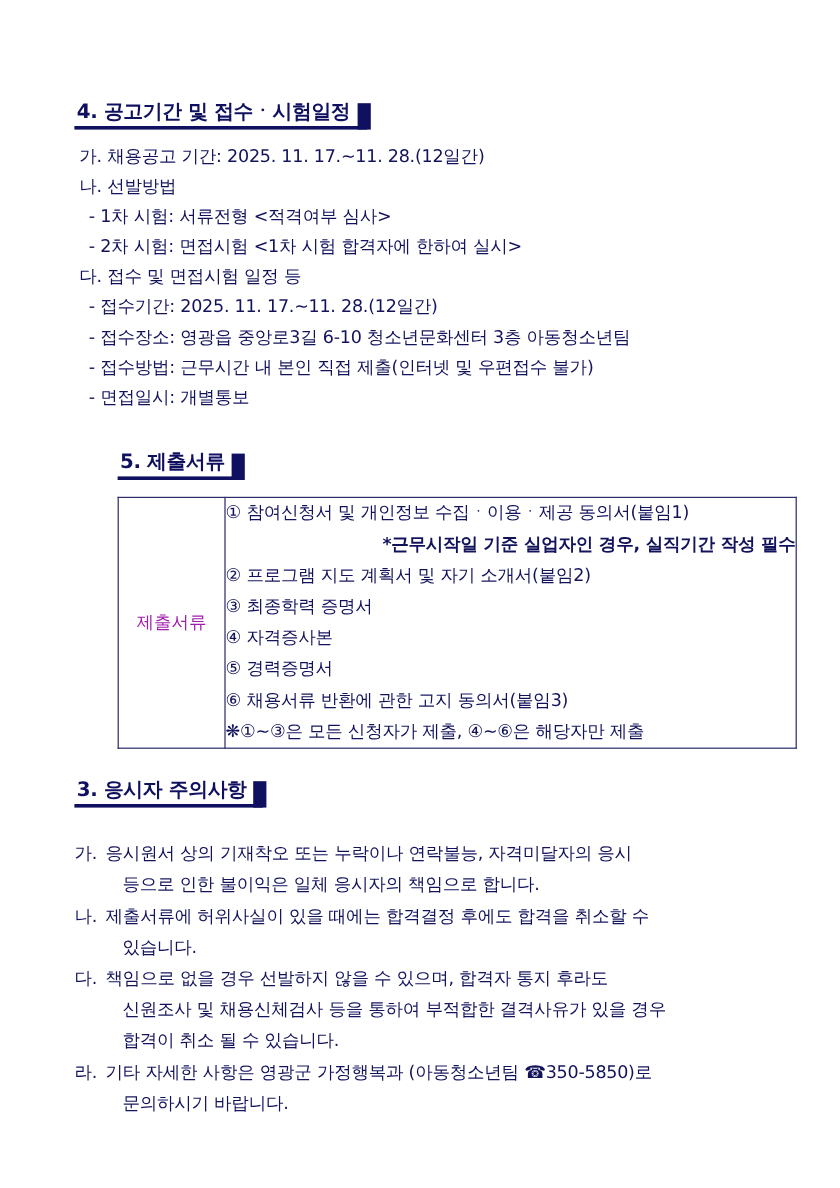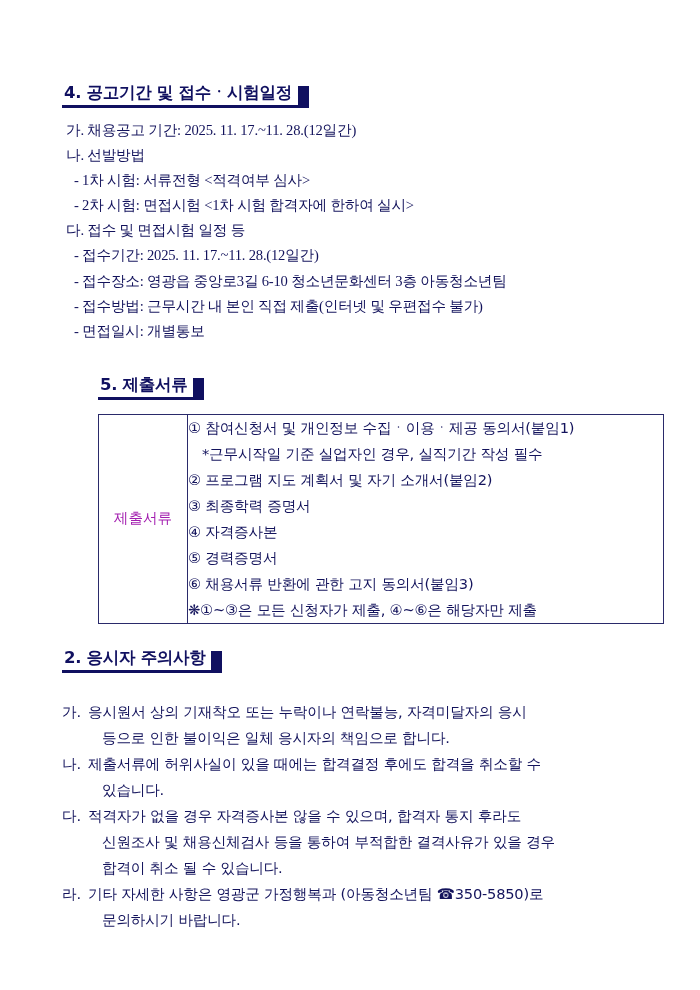"가. 채용공고 기간: 2025. 11." .body-text { font-family: Liberation Serif, serif -> none }
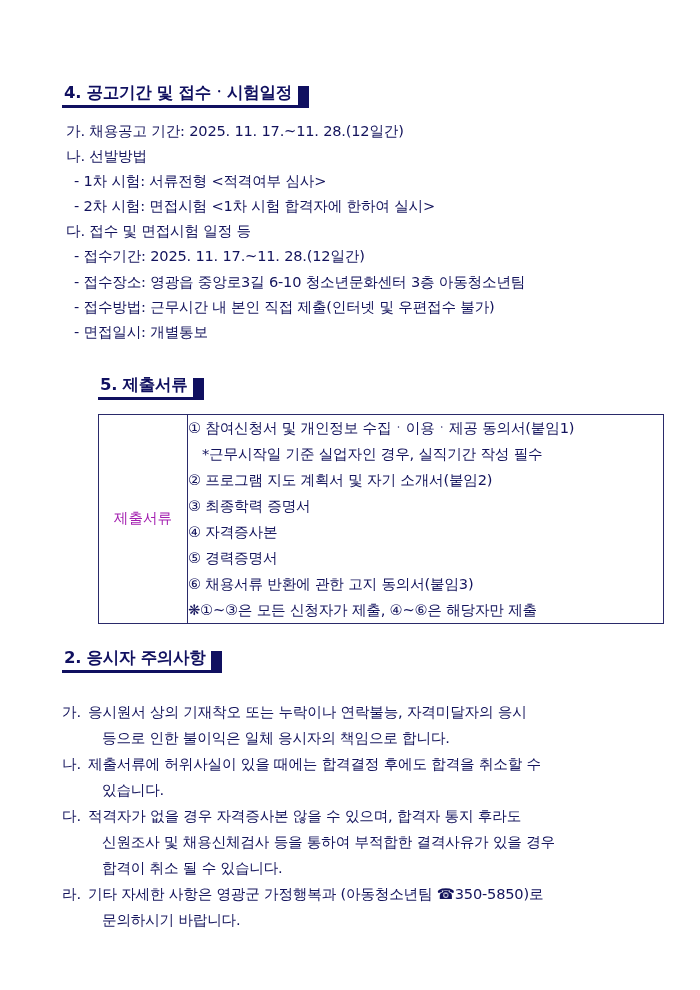"*근무시작일 기준 실업자인 경우, 실직기간" .docs-list .row.bold { font-weight: normal -> bold; text-align: none -> right }
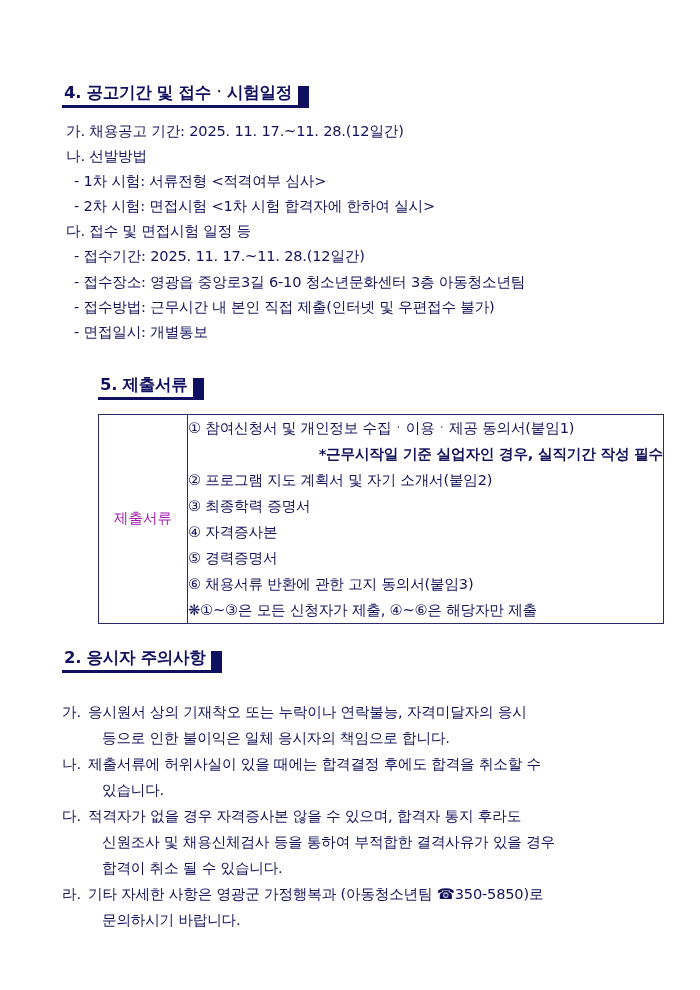"2. 응시자 주의사항" span.hd-text { text: 2 -> 3 }
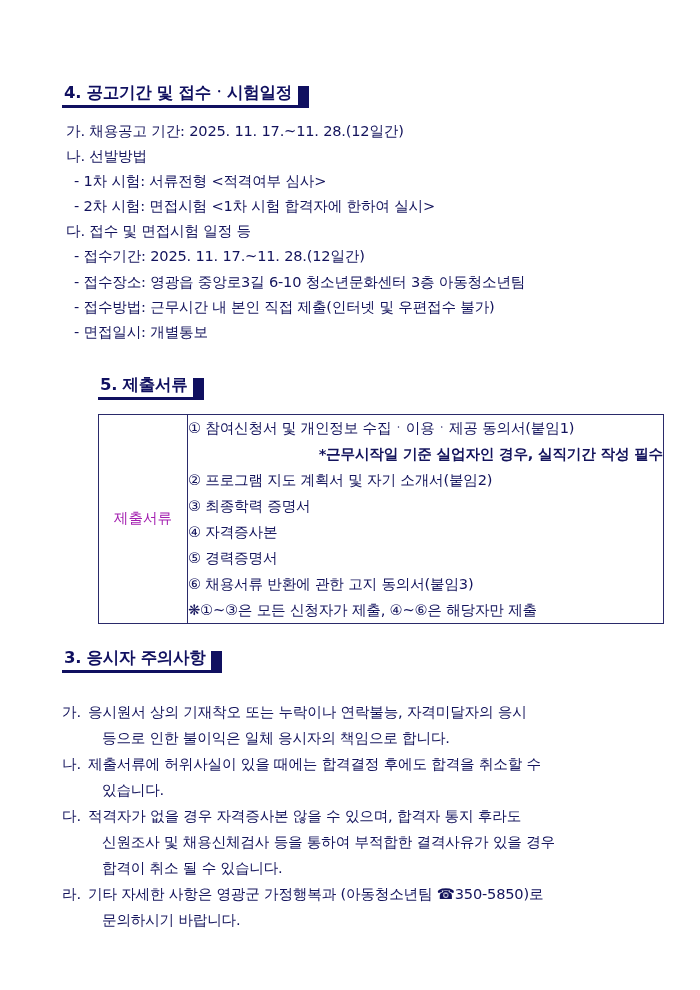"적격자가 없을 경우 자격증사본 않을" span.ln { text: 적격자가 없을 경우 자격증사본 -> 책임으로 없을 경우 선발하지 }
